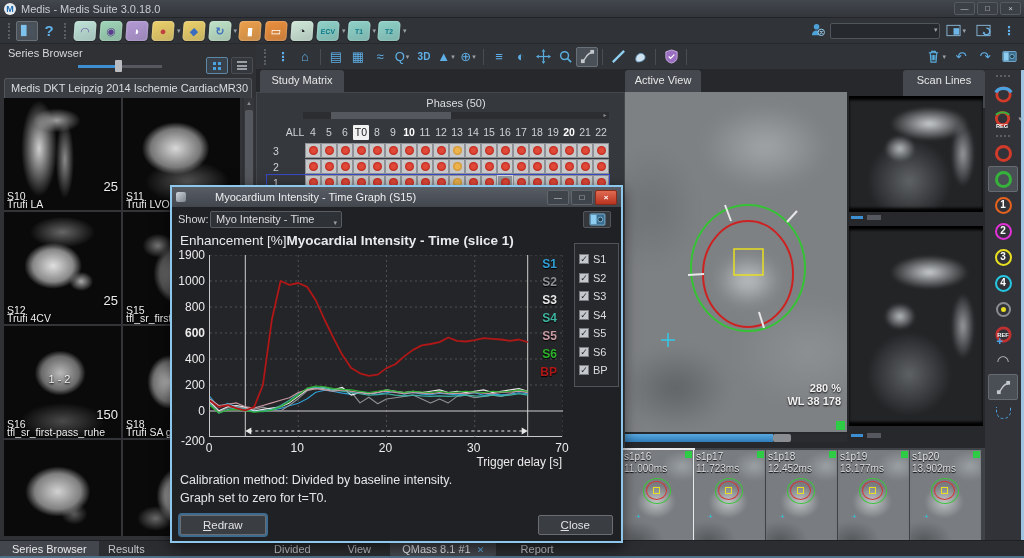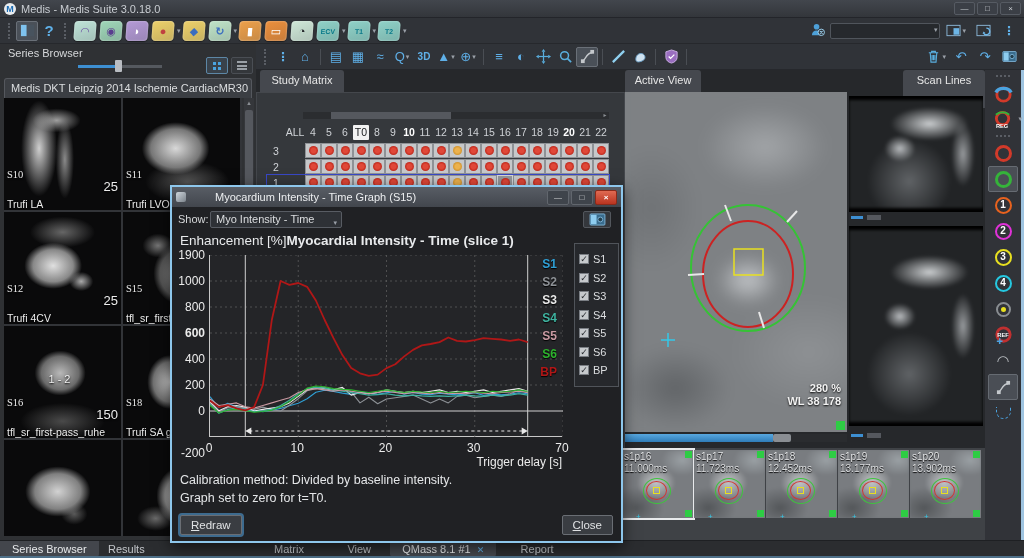"Phases (50)" div.abs { html: none -> <div>Phases (50)</div> }
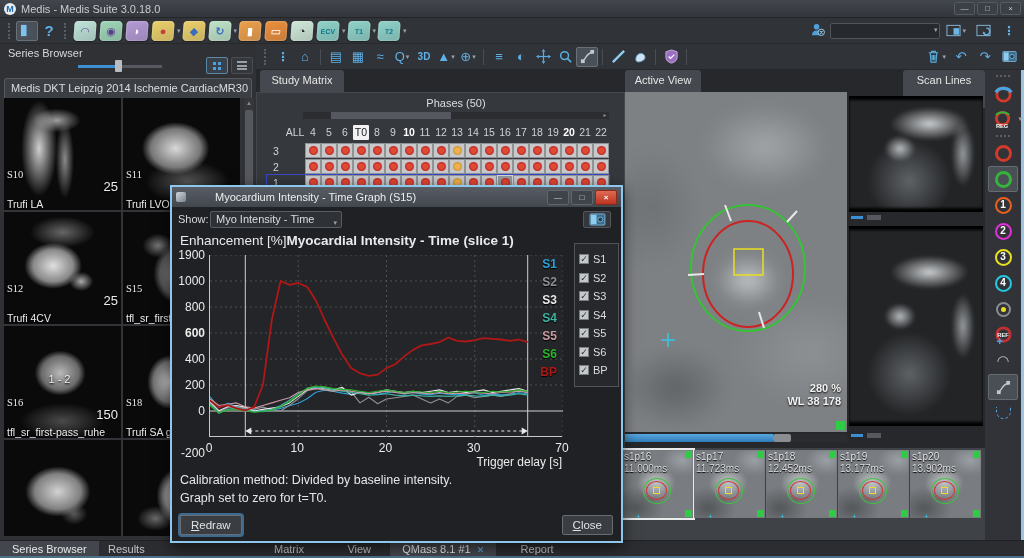"S10" .thumb .tl { bottom: 30px -> 8px; font-family: Liberation Serif, serif -> none }
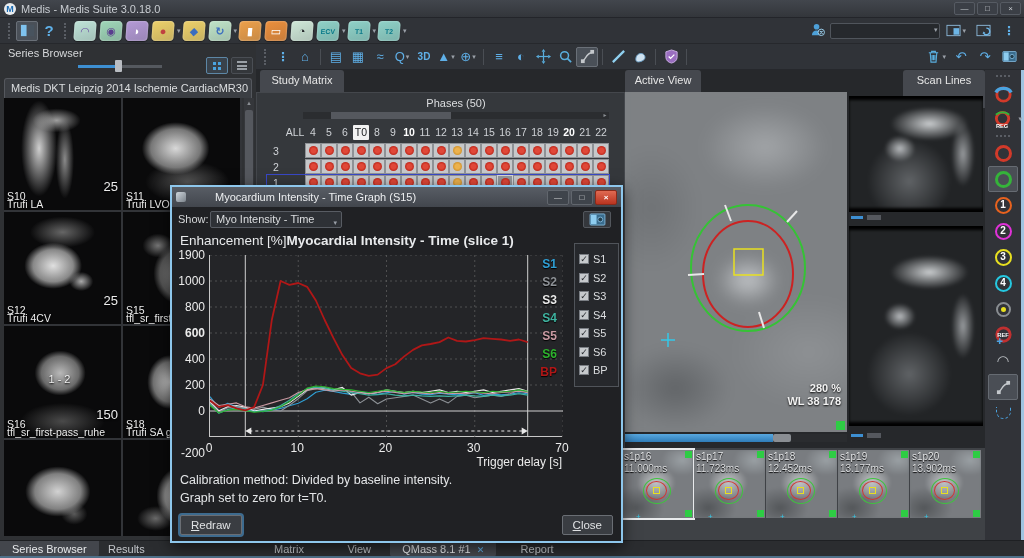"-200" div.abs { top: 260px -> 248px }
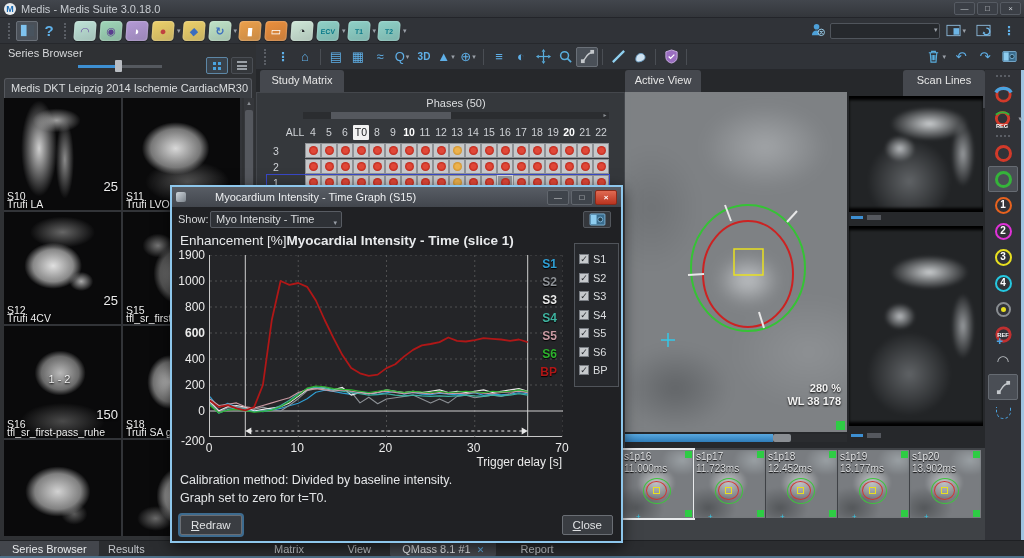"s1p16" .frame { height: 68px -> 108px }
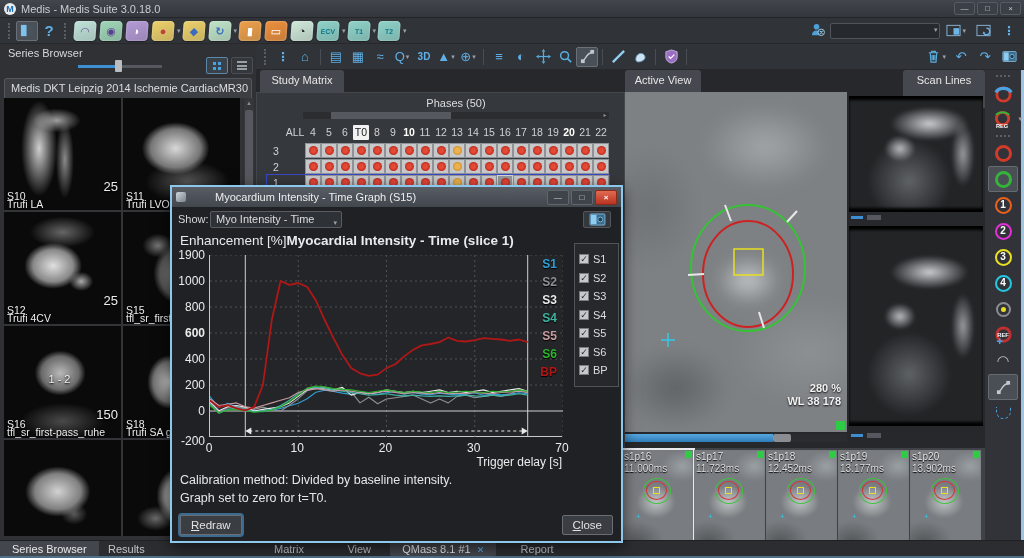"Redraw" .dlgbtn { padding: 0 10px -> 0 22px }
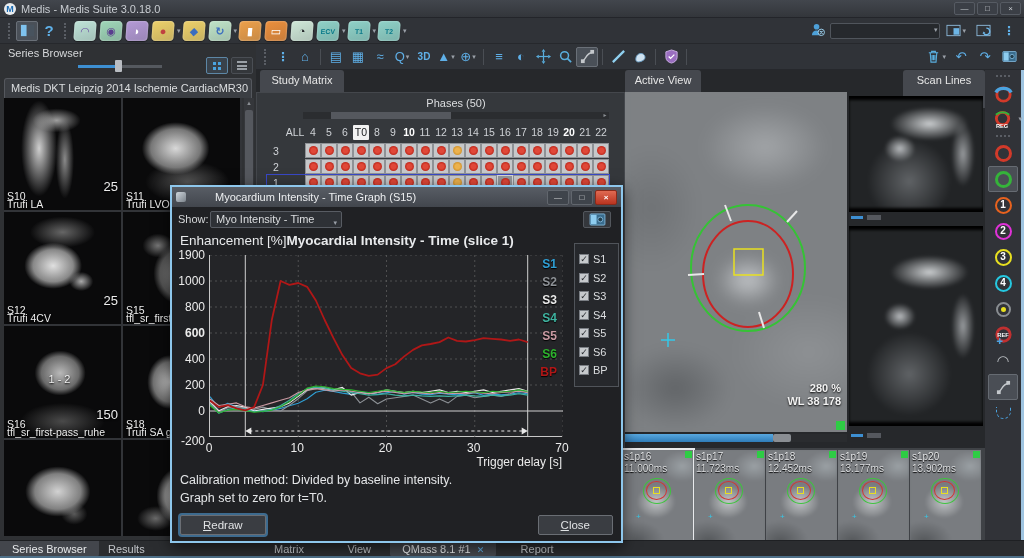"Matrix" span.btab { text: Matrix -> Divided }
